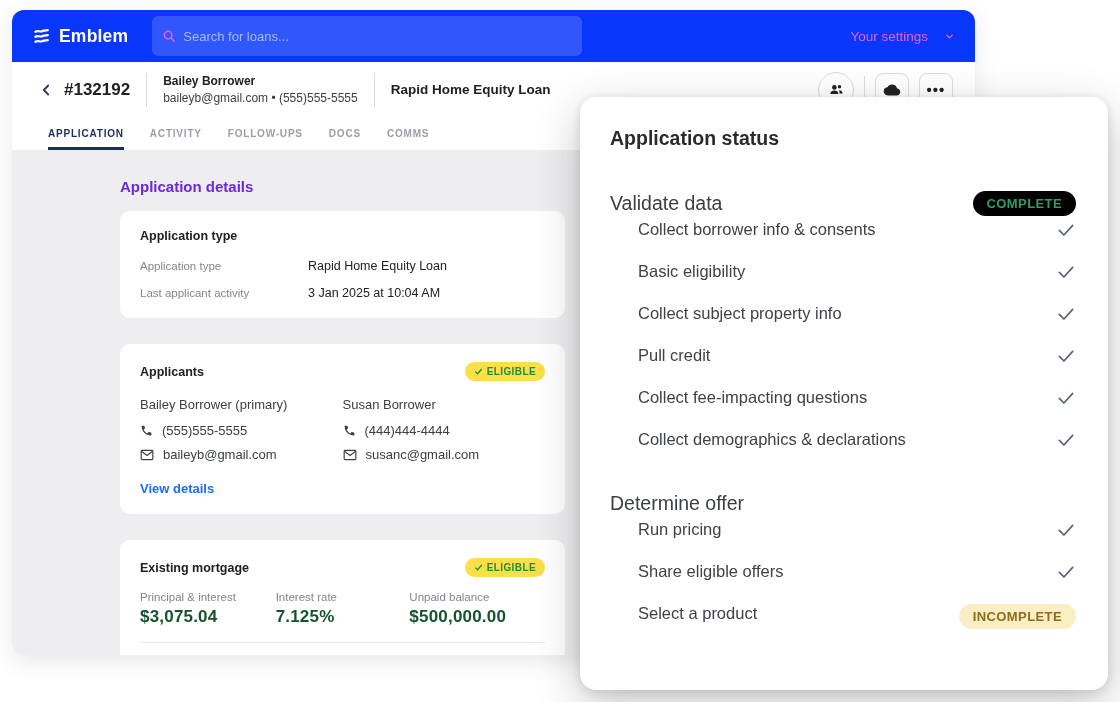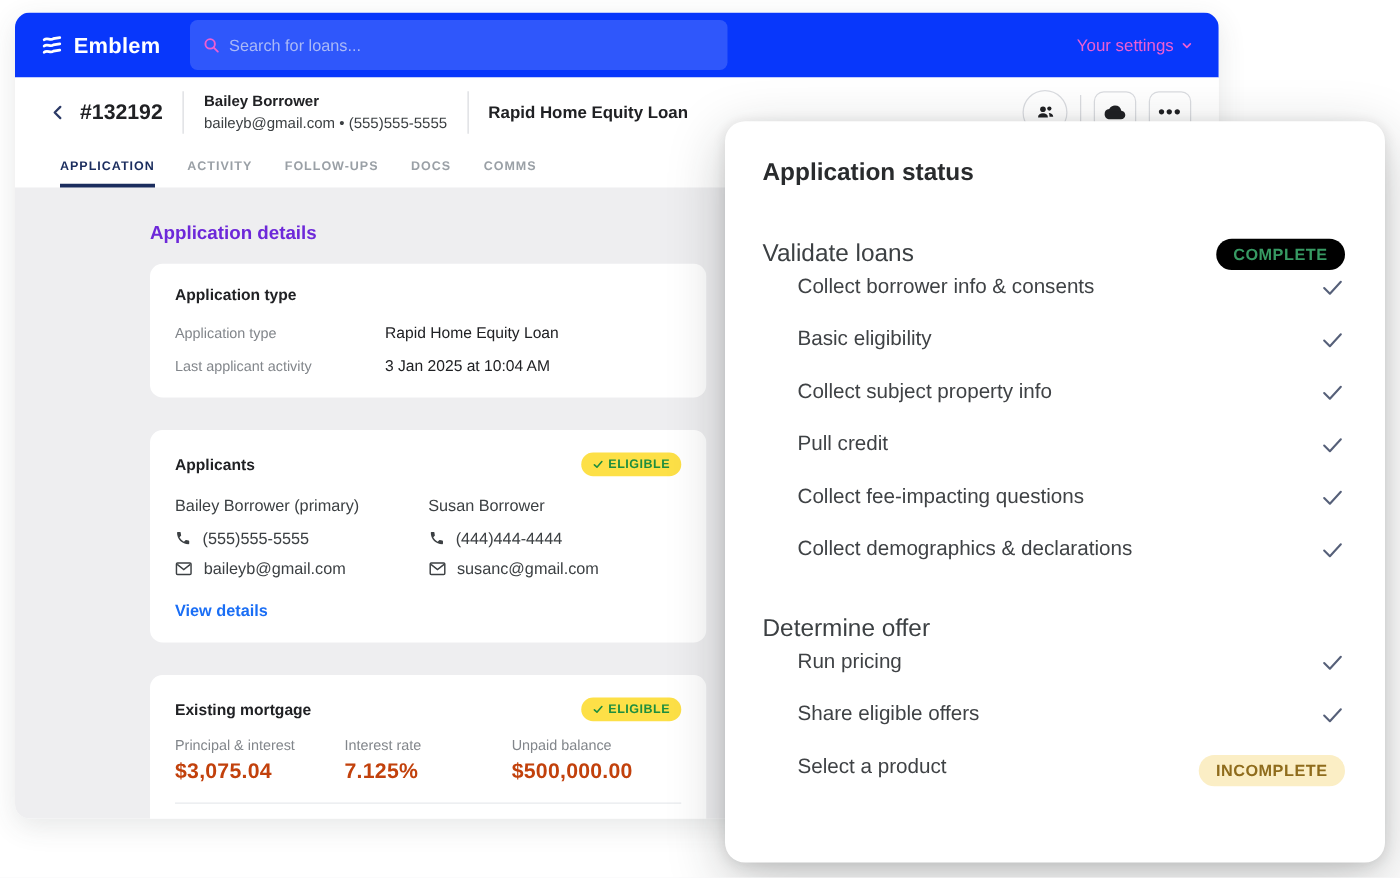"Your settings" .settings { gap: 5px -> 16px }
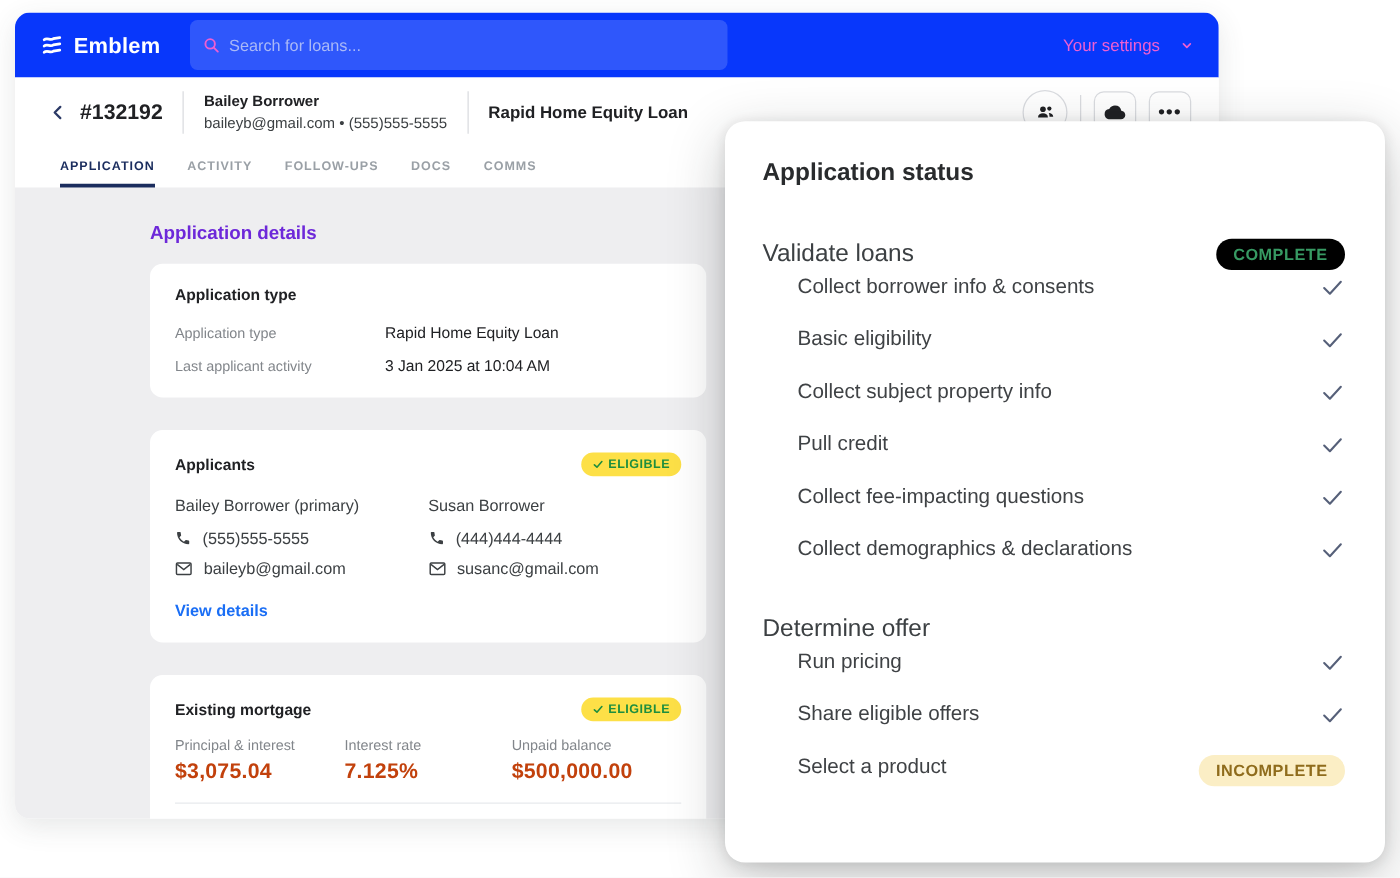"Validate loans" span.sec-title { text: loans -> data }
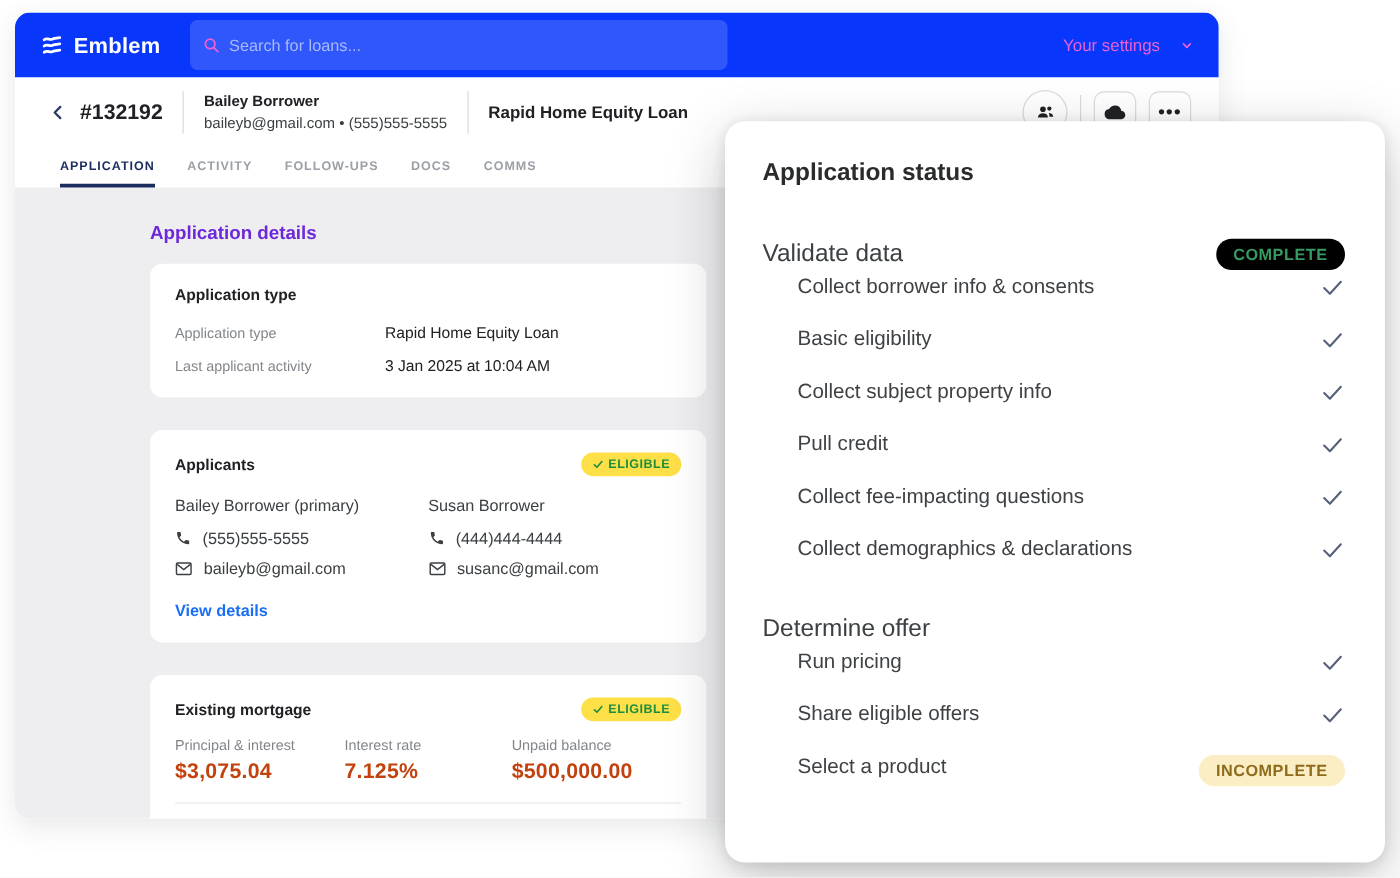"$3,075.04" .stat-value { color: #c2410c -> #14532d }
